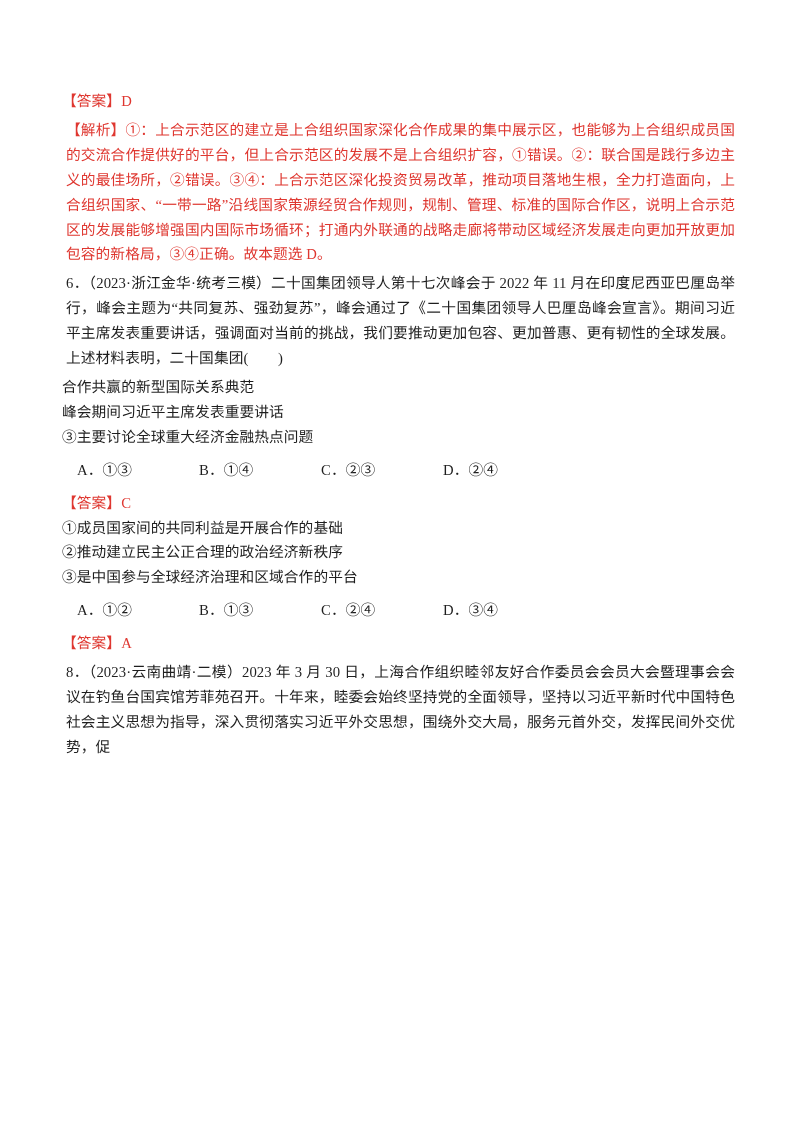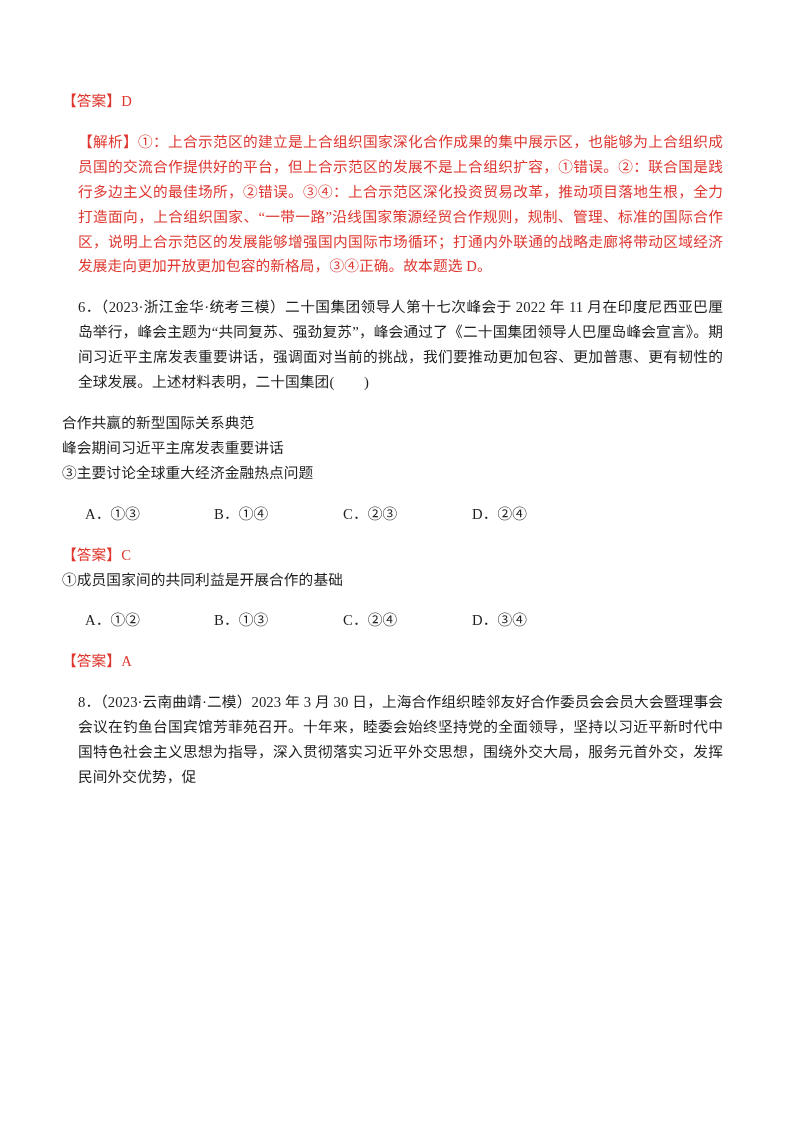"【解析】①：上合示范区的建立是上合组织国家深化合作成果的集中展示区，也能够为上合" .para { margin: 16px -> 4px }
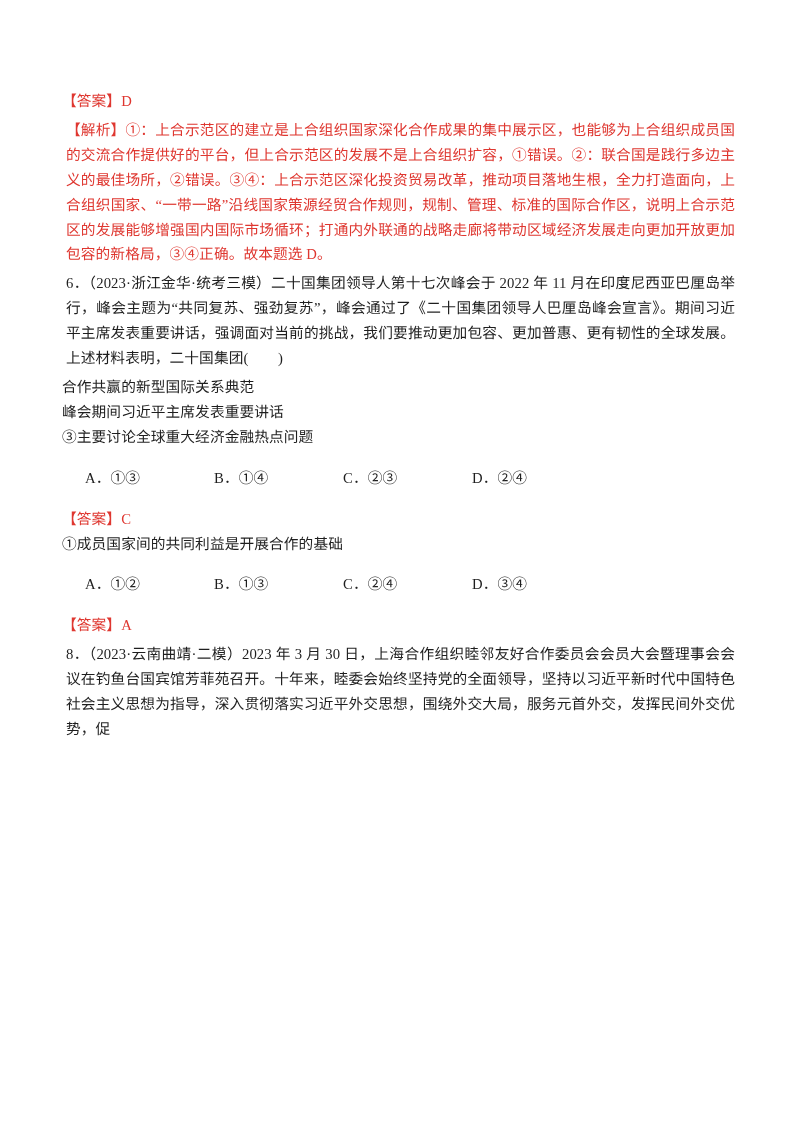"A．①③" .options { gap: 7px -> none; margin: 16px -> 8px }
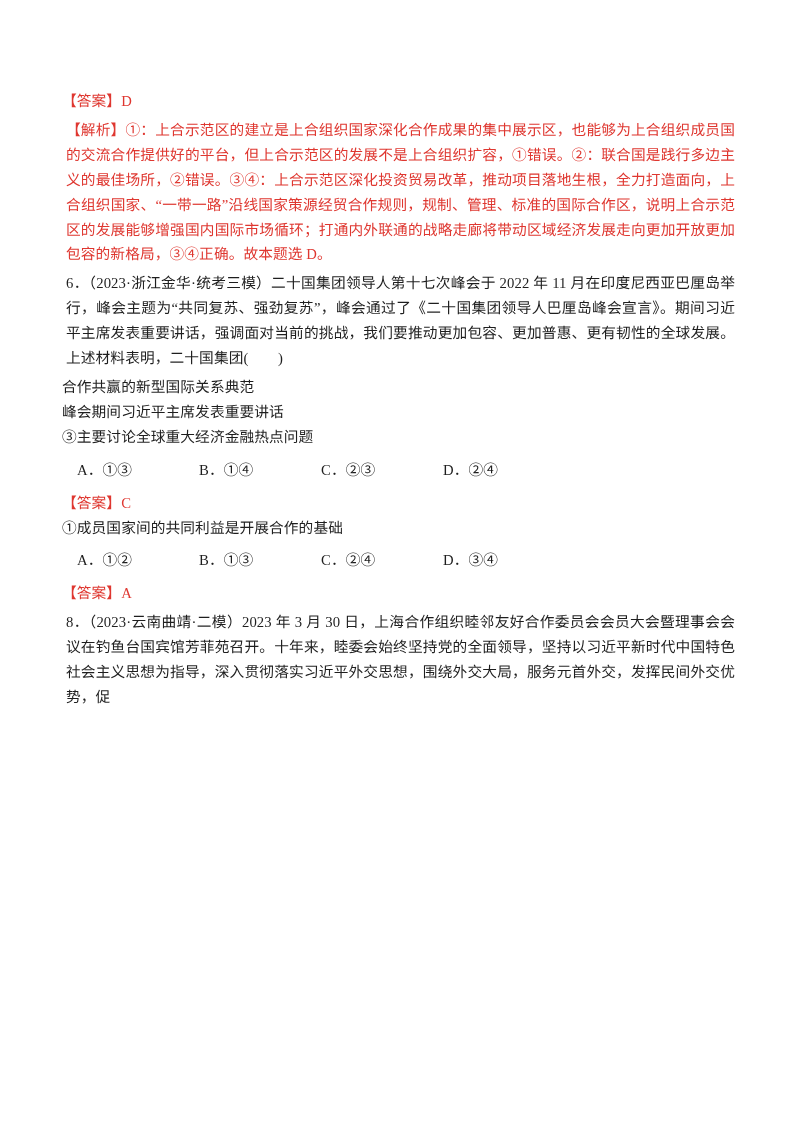"②推动建立民主公正合理的政治经济新秩序" p.line { html: none -> <p>②推动建立民主公正合理的政治经济新秩序</p> }
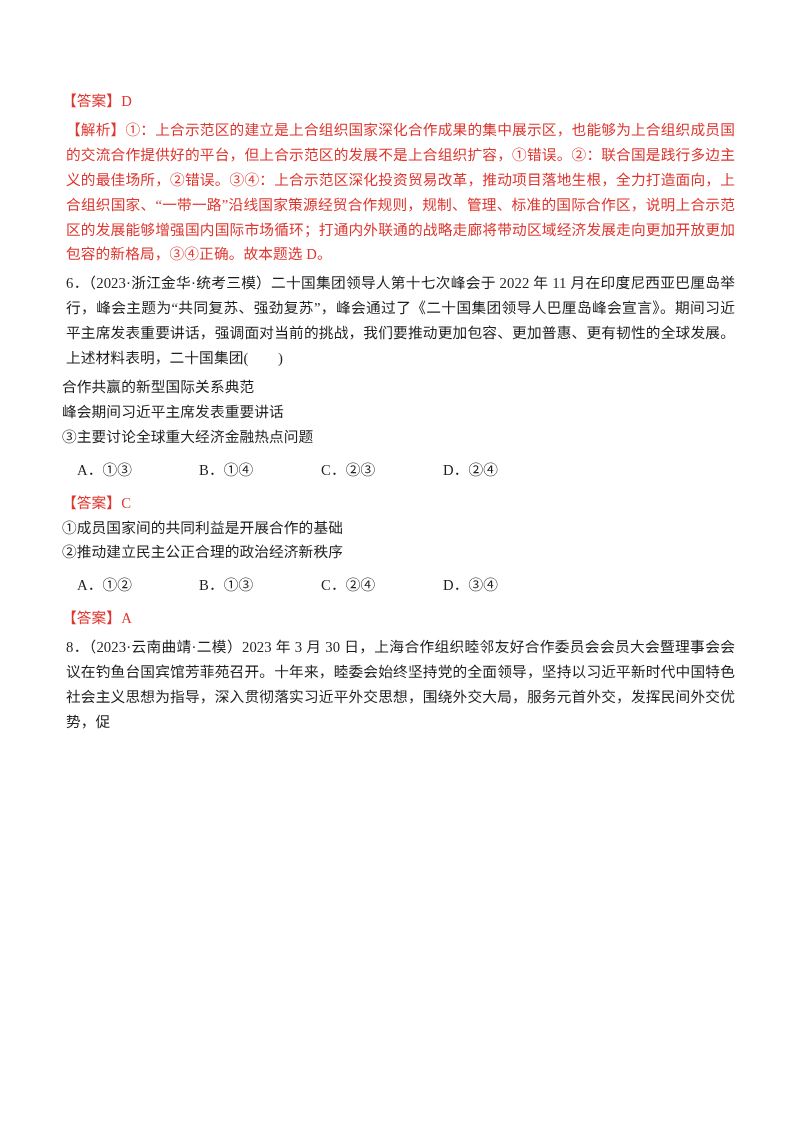"③是中国参与全球经济治理和区域合作的平台" p.line { html: none -> <p>③是中国参与全球经济治理和区域合作的平台</p> }
